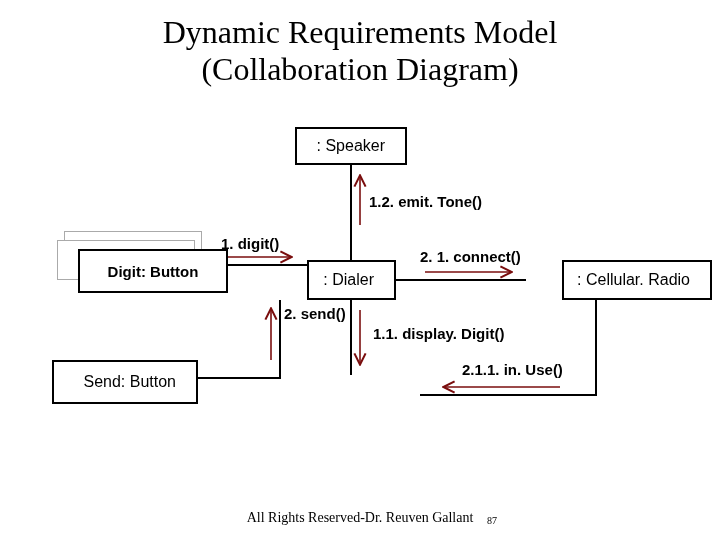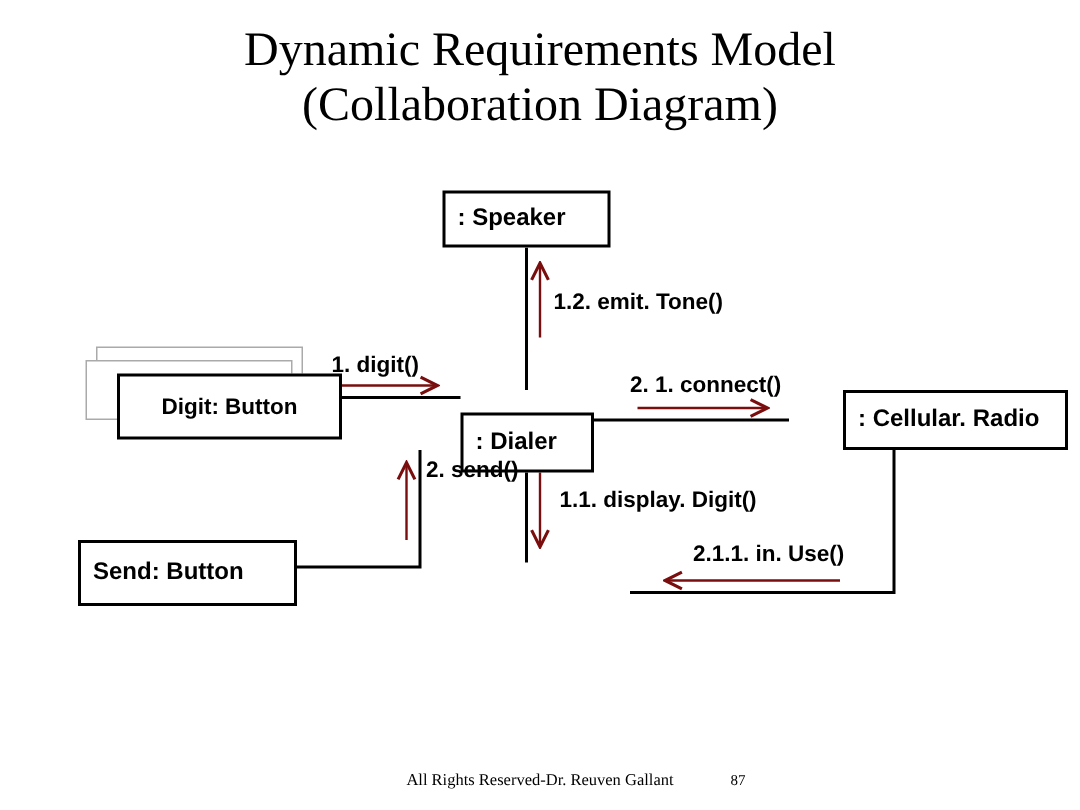": Speaker" .box { font-weight: bold -> normal; justify-content: flex-start -> flex-end; padding: 0 8px -> 0 20px }
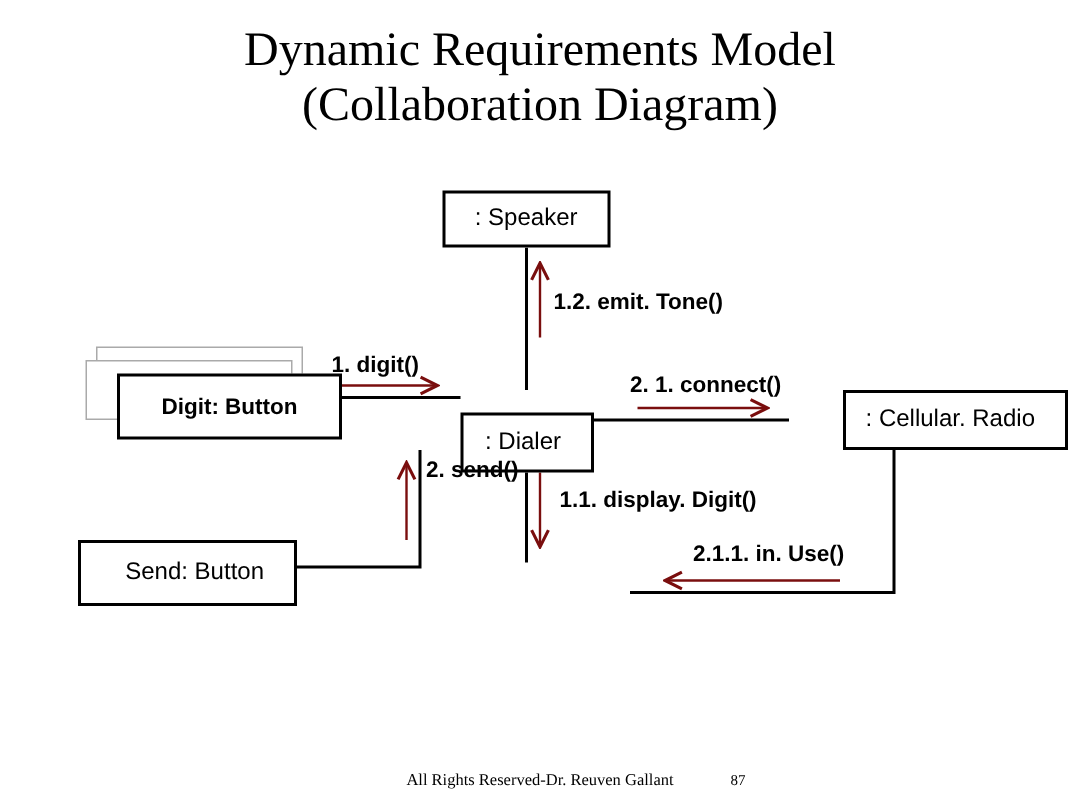": Dialer" div.box { top: 170px -> 155px }
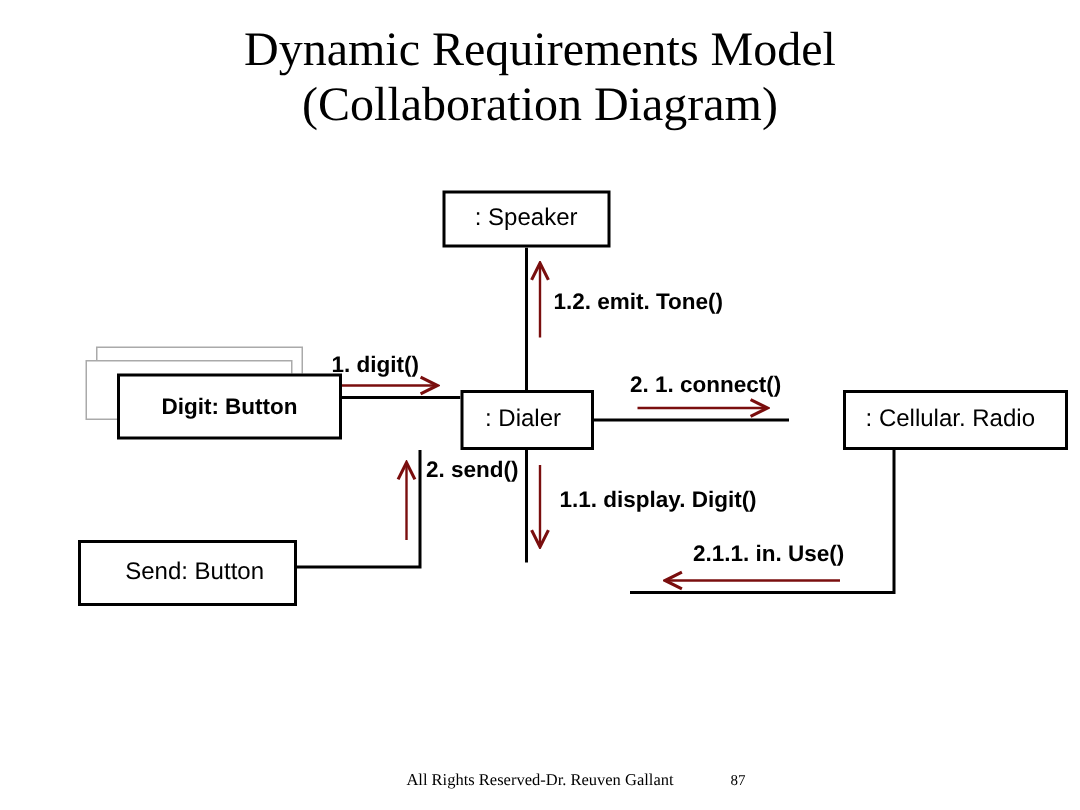"All Rights Reserved-Dr. Reuven Gallant" .footer { font-size: 11px -> 14px }
